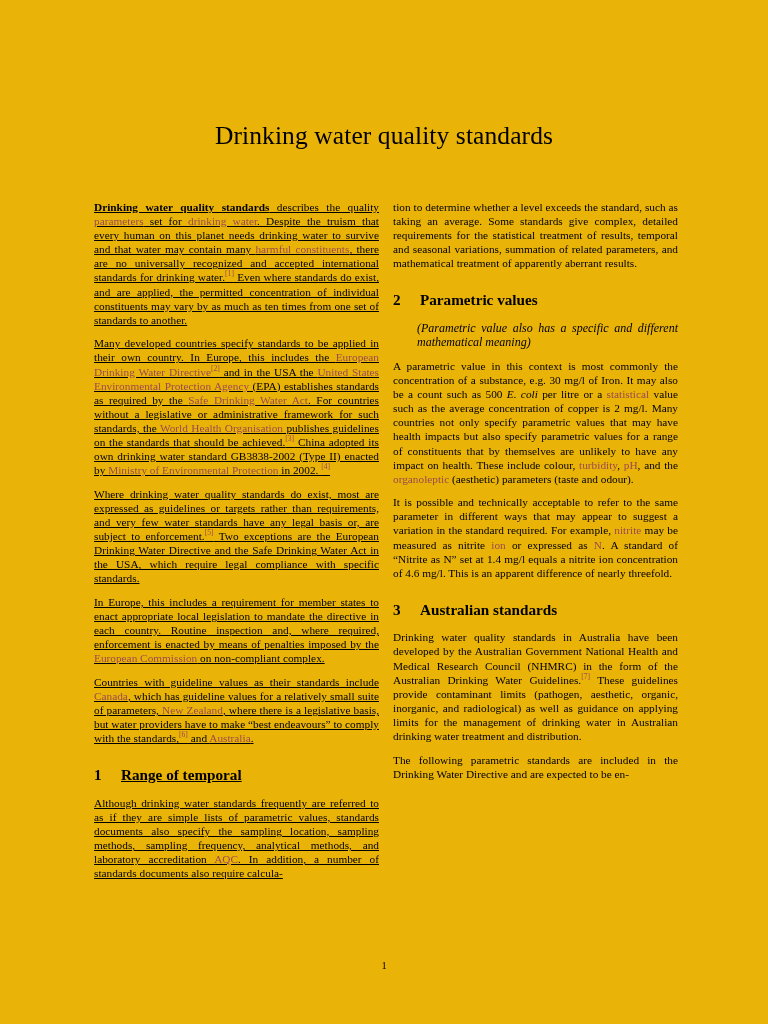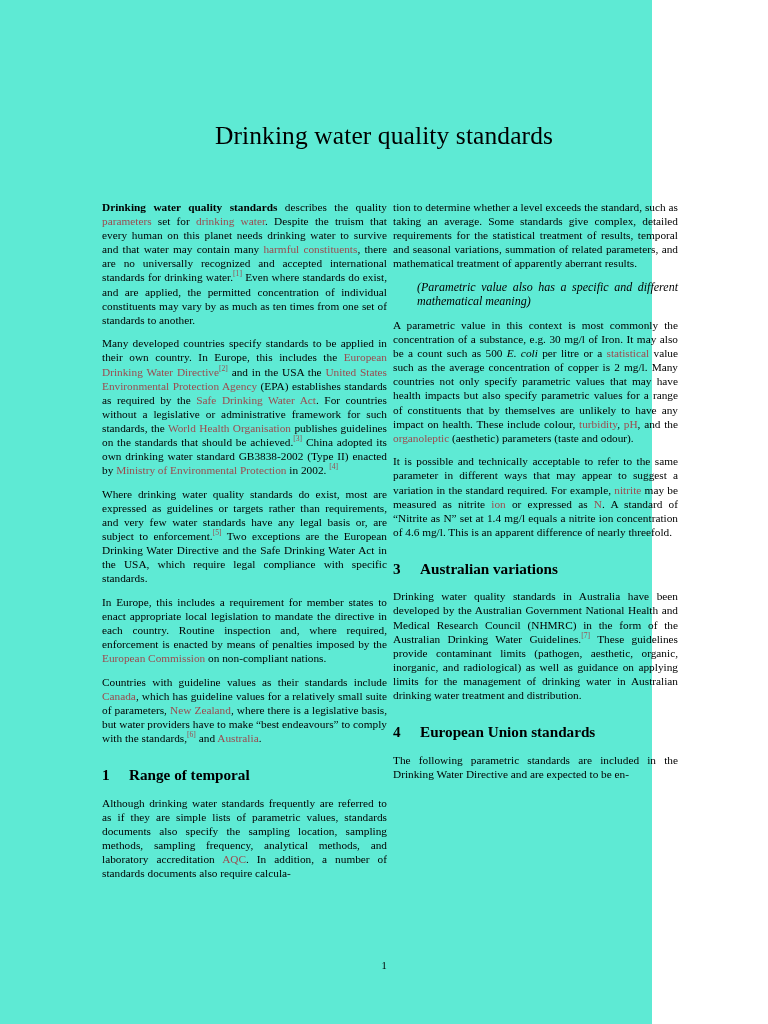"Drinking water quality standards" .page { background: #5eead4 -> #eab308; width: 652px -> 768px }
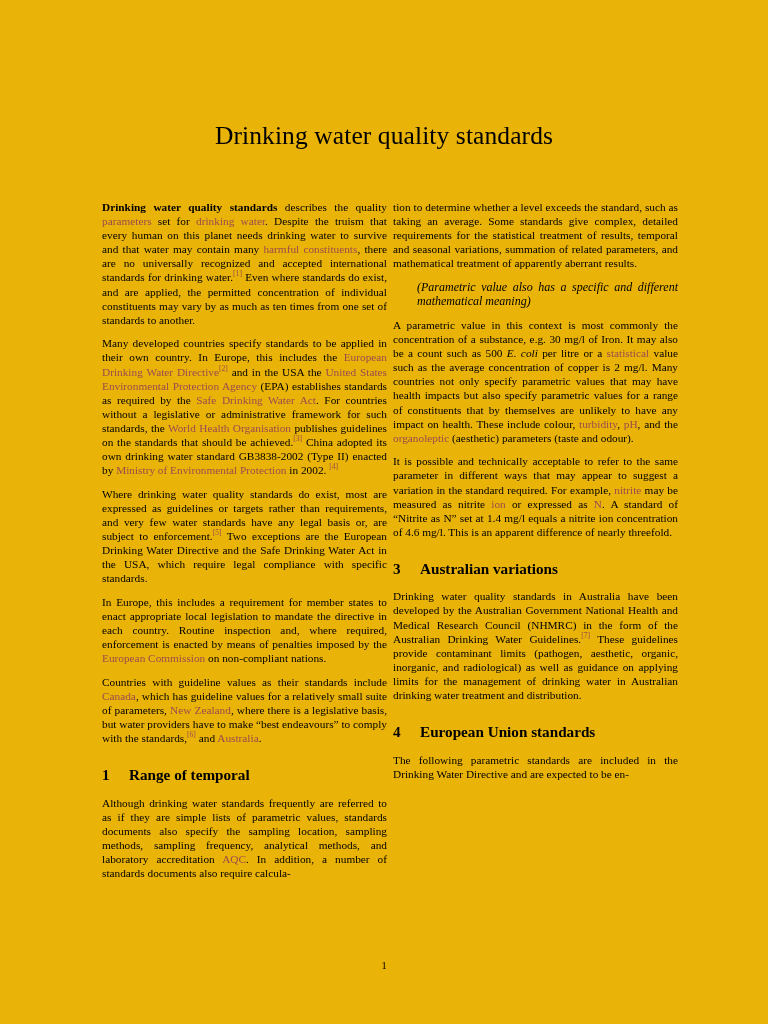"Drinking water quality standards describes the" .col-left { left: 12px -> 4px; text-decoration: none -> underline }
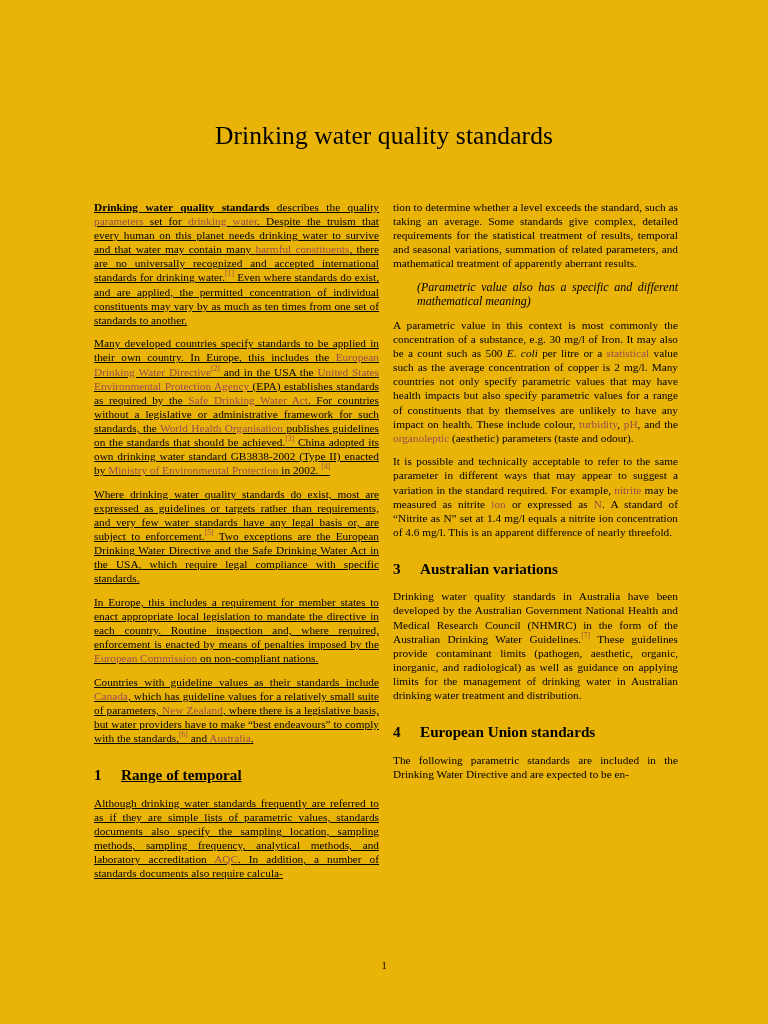"2 Parametric values" h2.sec { html: none -> <h2><span>2</span><span>Parametric values</span></h2> }
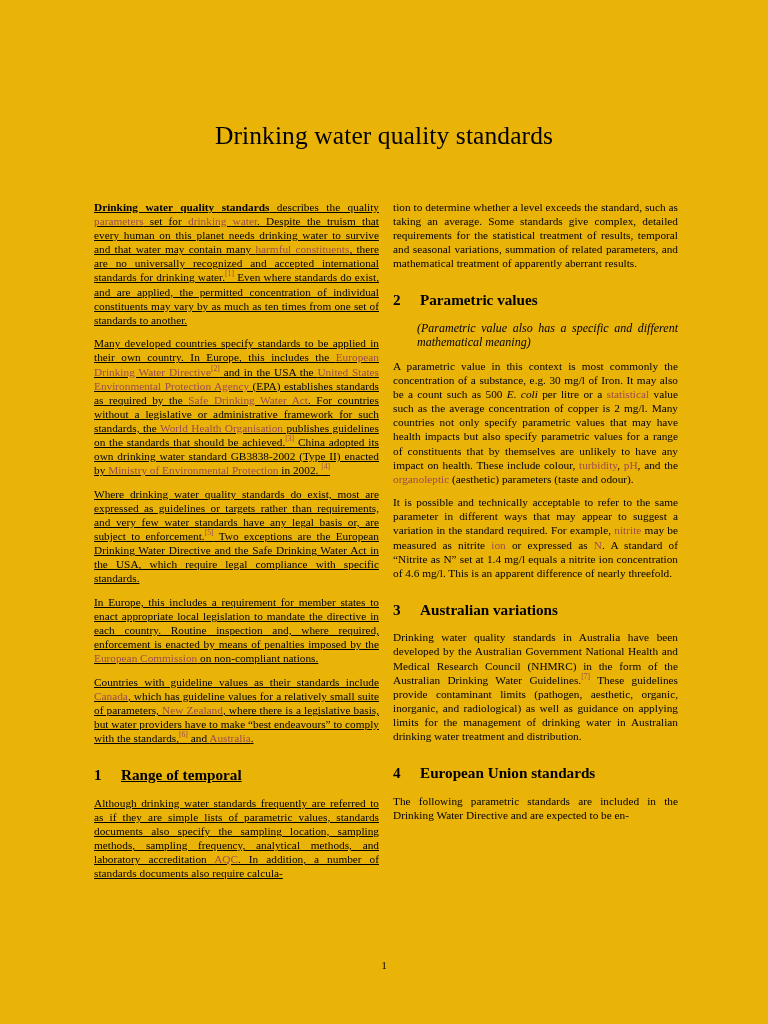"Australian variations" span { text: variations -> standards }
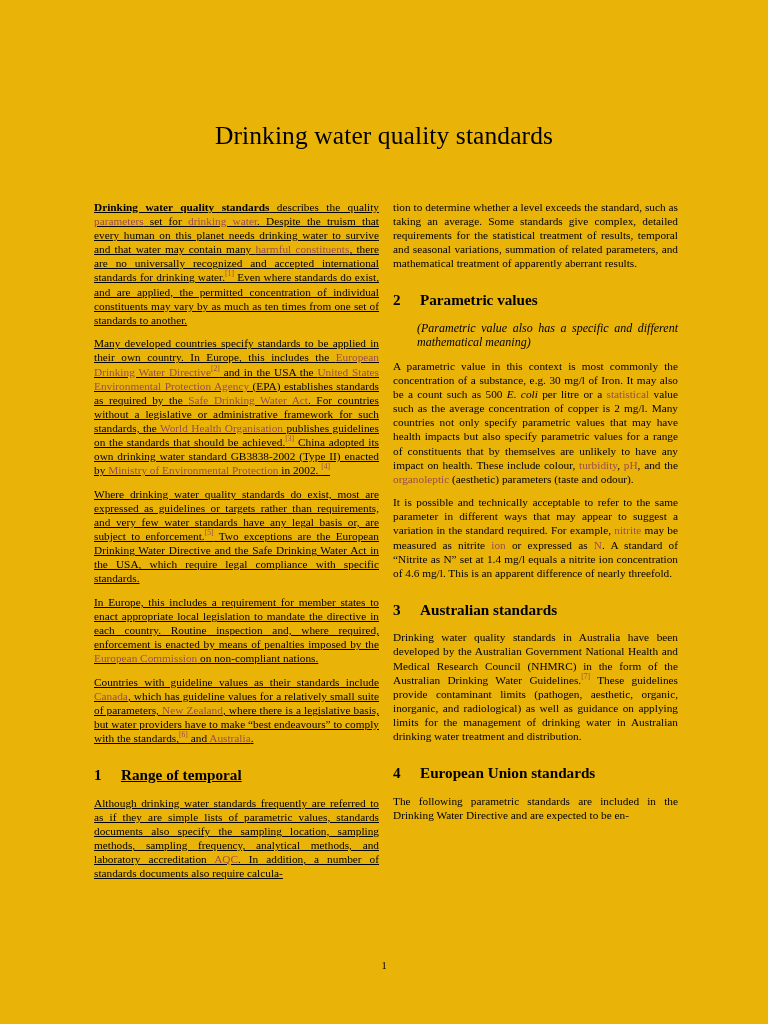"on non-compliant nations." span { text: nations -> complex }
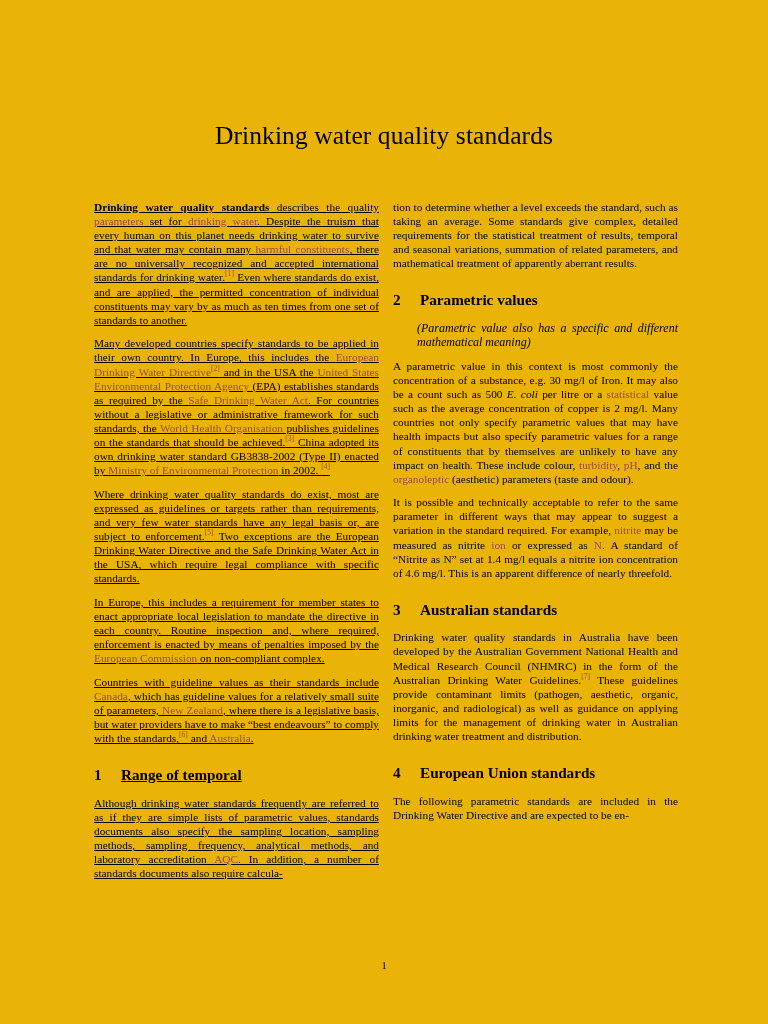"4 European Union standards" h2.sec { html: <h2><span>4</span><span>European Union standards</span></h2> -> none }
